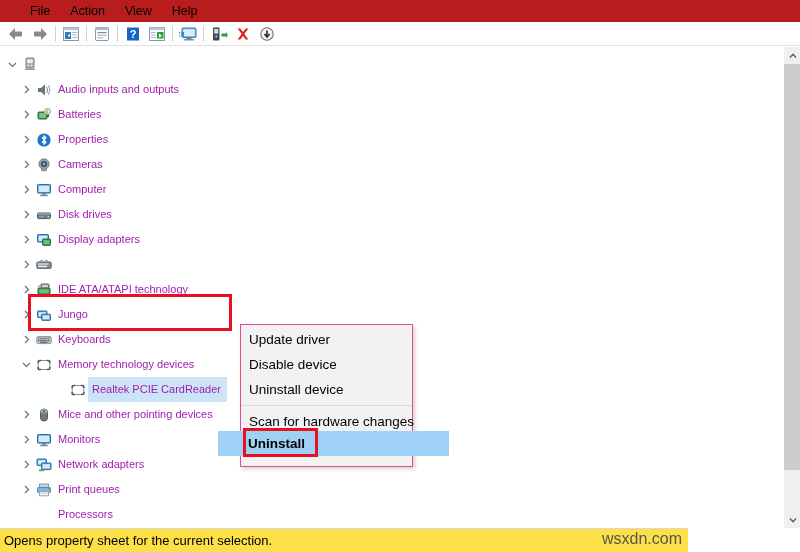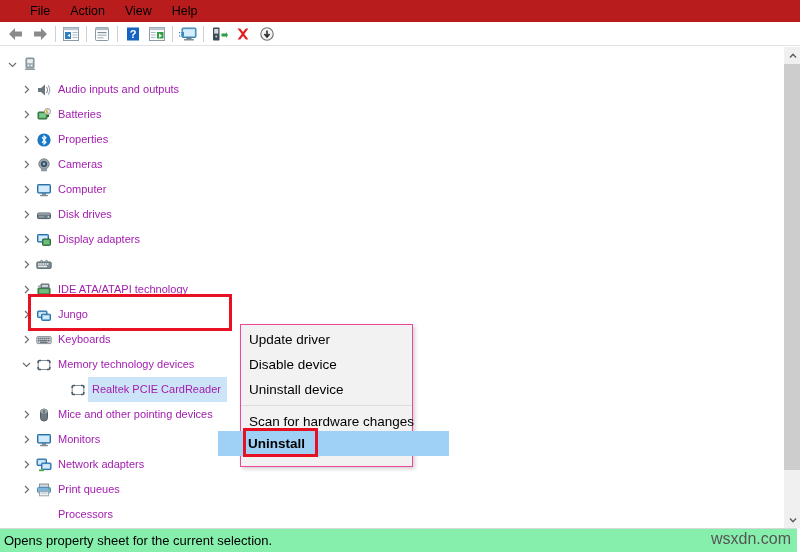"Opens property sheet for the" #statusbar { background: #86efac -> #fde047; width: 797px -> 688px }
